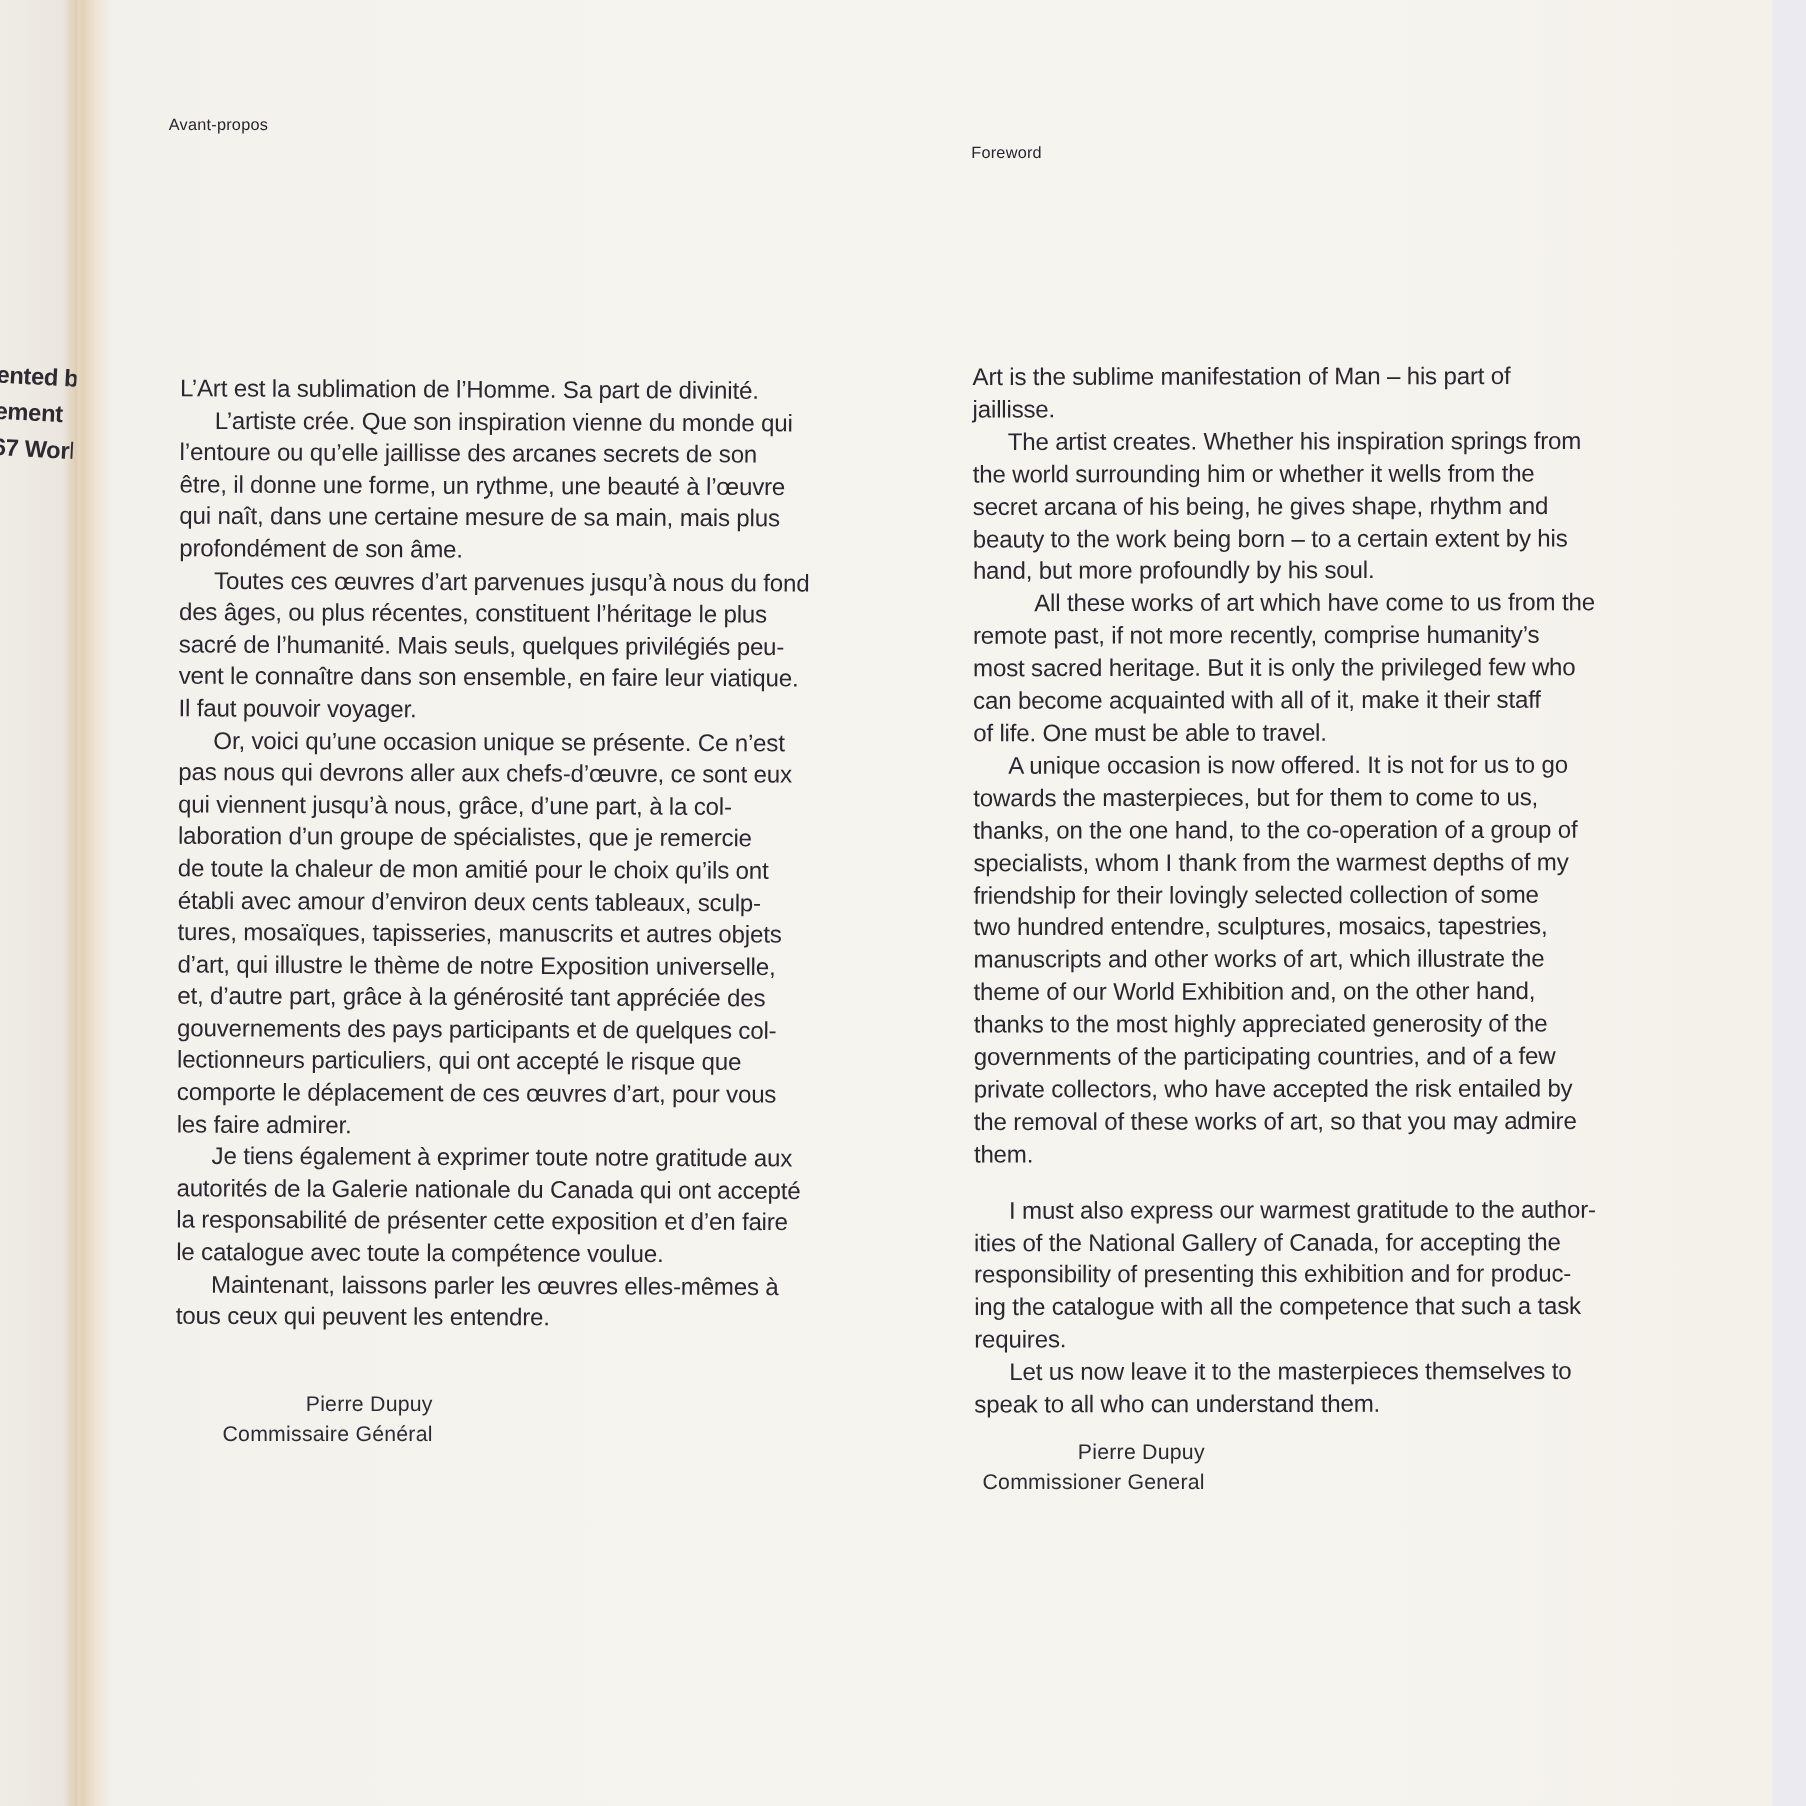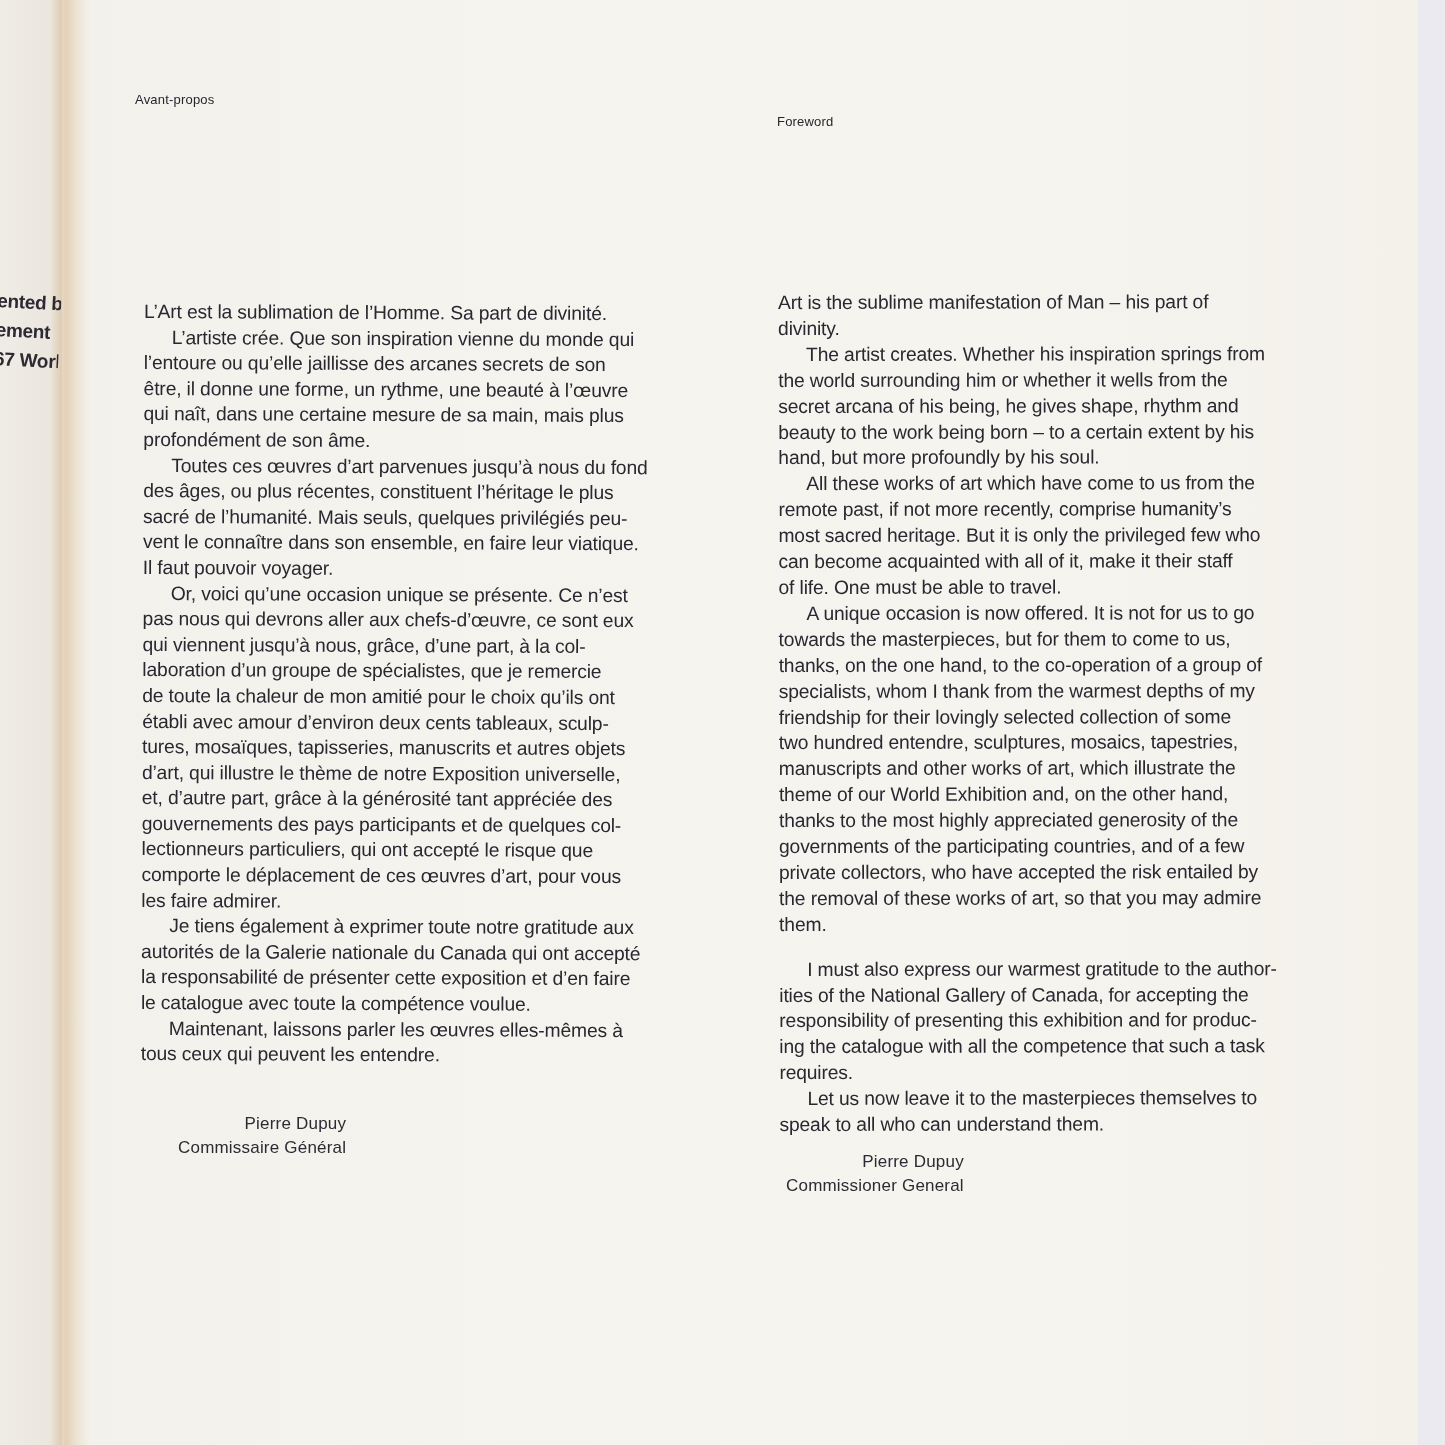"divinity." span.line { text: divinity -> jaillisse }
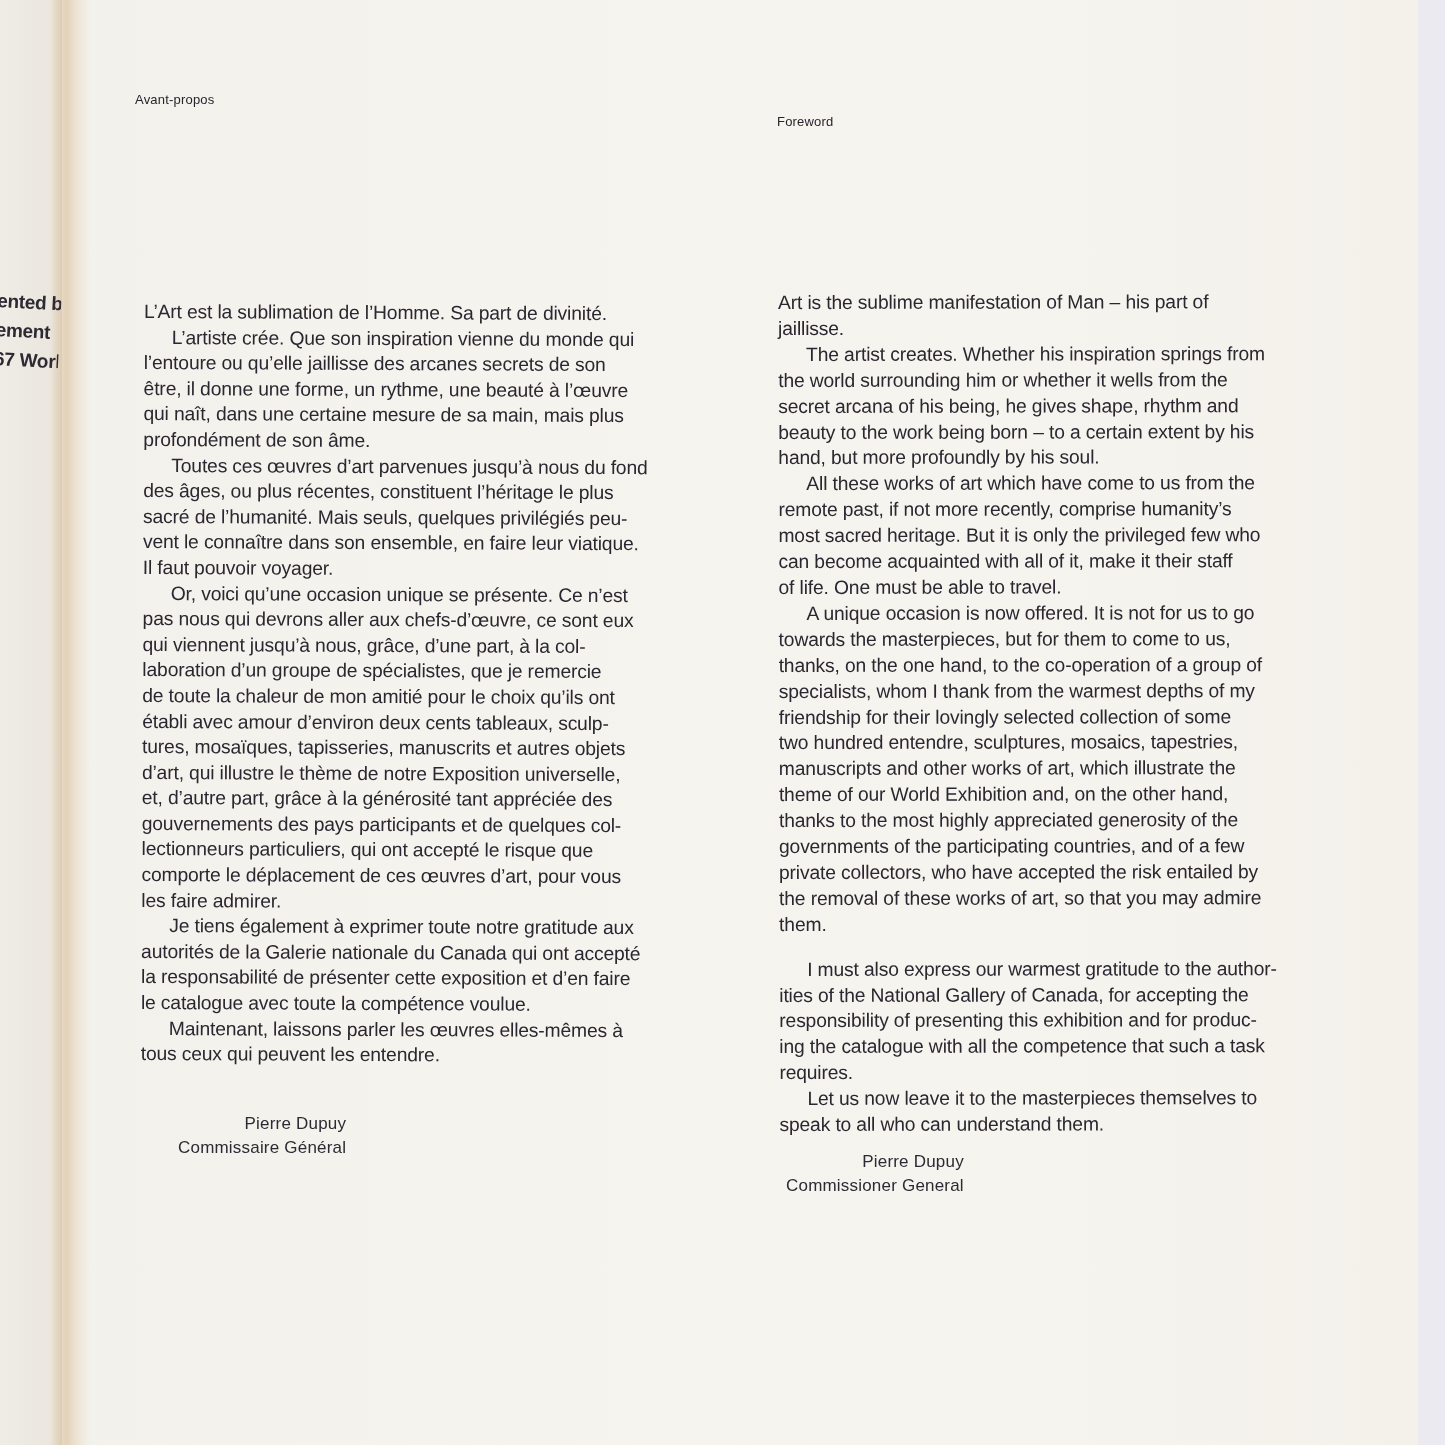"All these works of art" span.line { text-align: none -> right }
